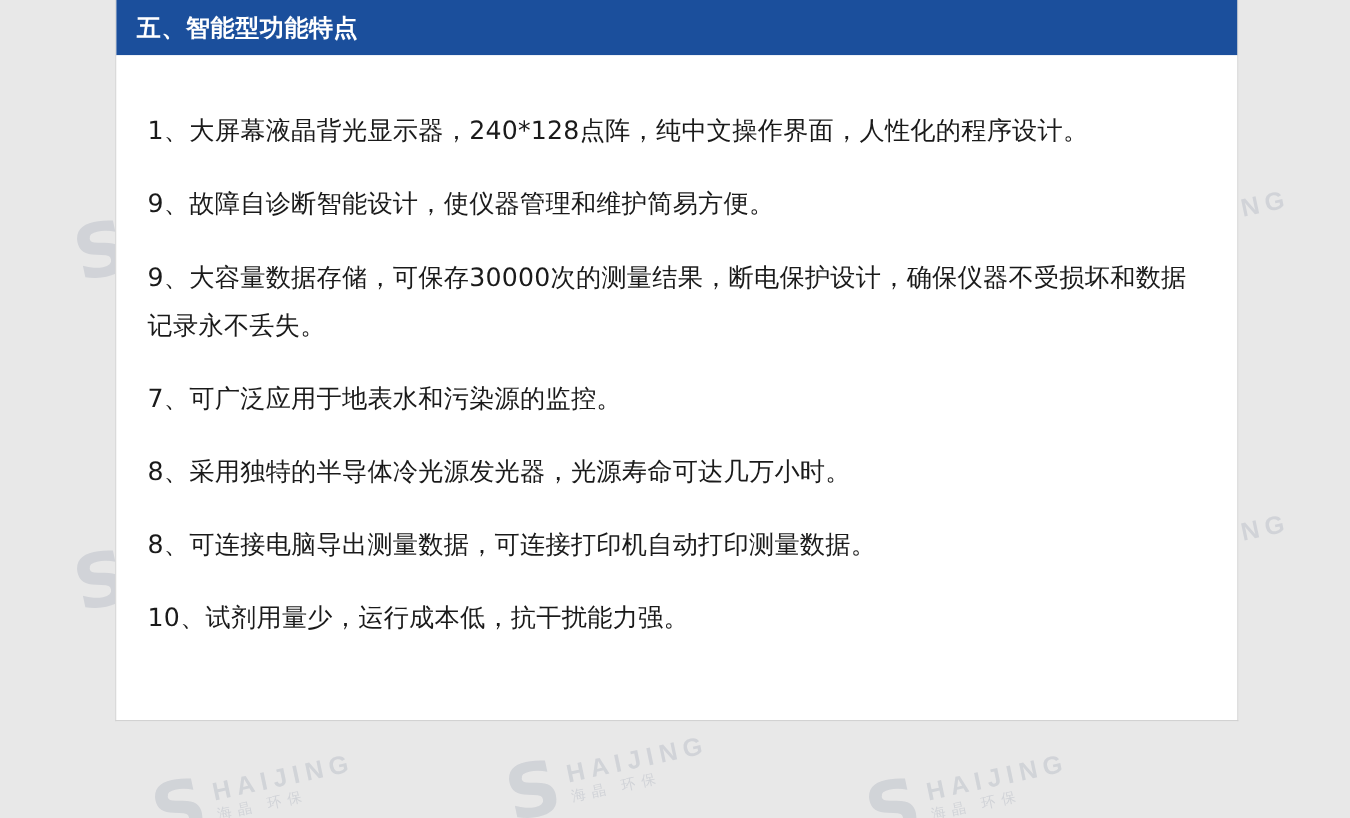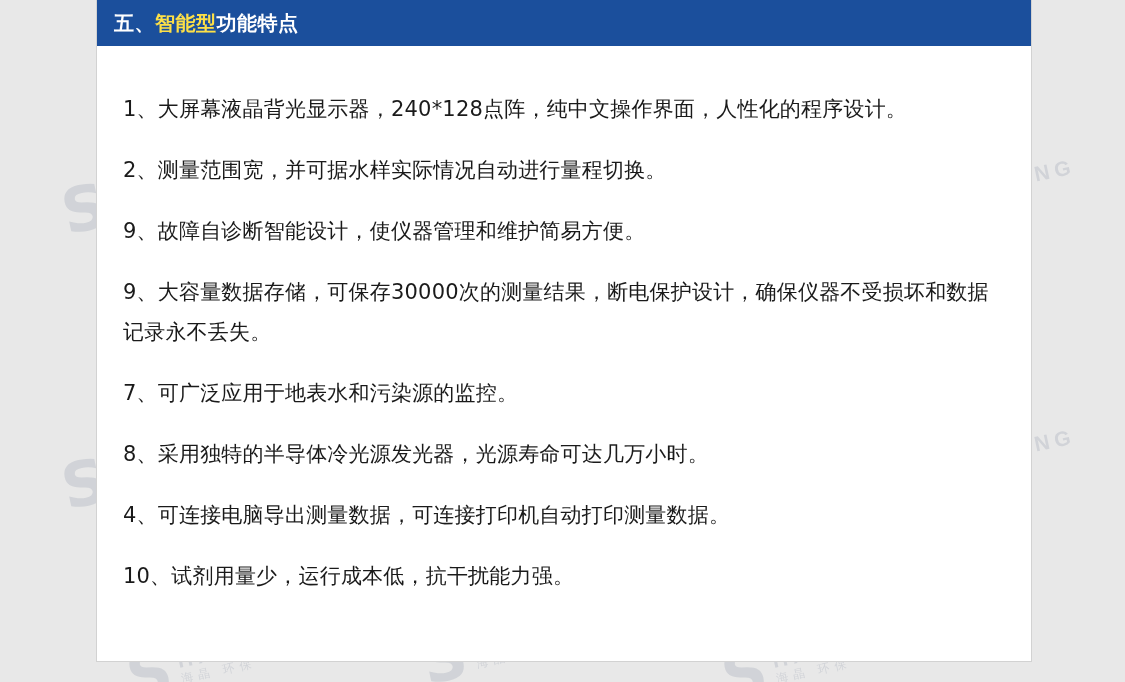"智能型" .card-header .title .hl { color: #fde047 -> #ffffff }
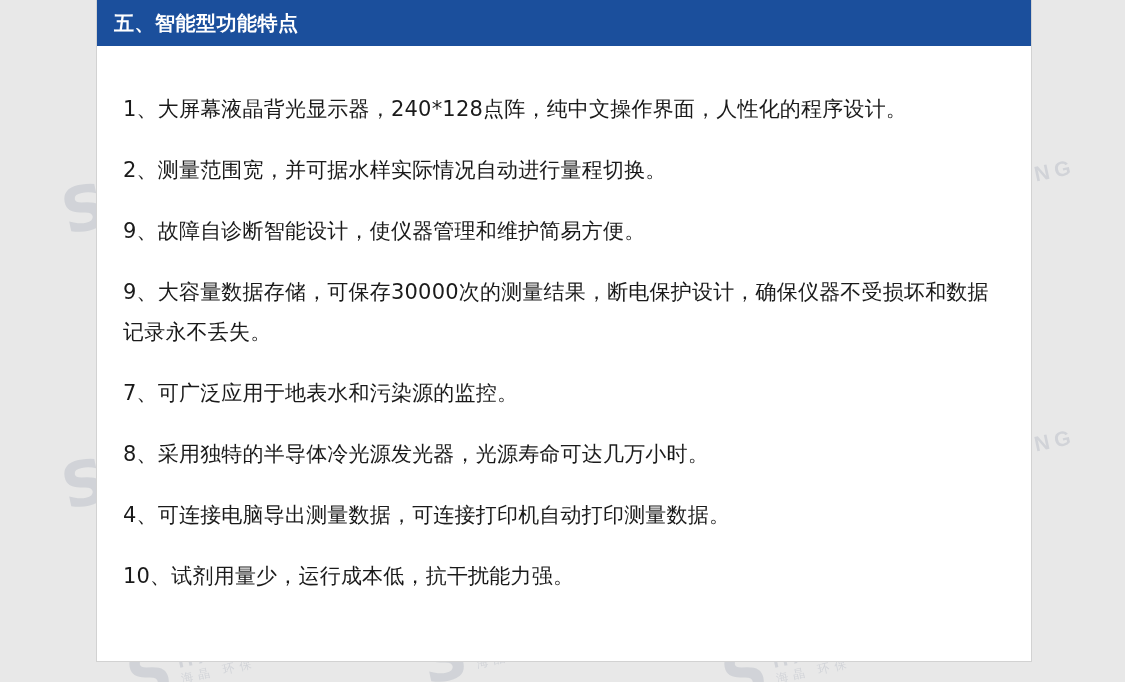"2、测量范围宽，并可据水样实际情况自动进行量程切换。" p.item { html: <p>2、测量范围宽，并可据水样实际情况自动进行量程切换。</p> -> none }
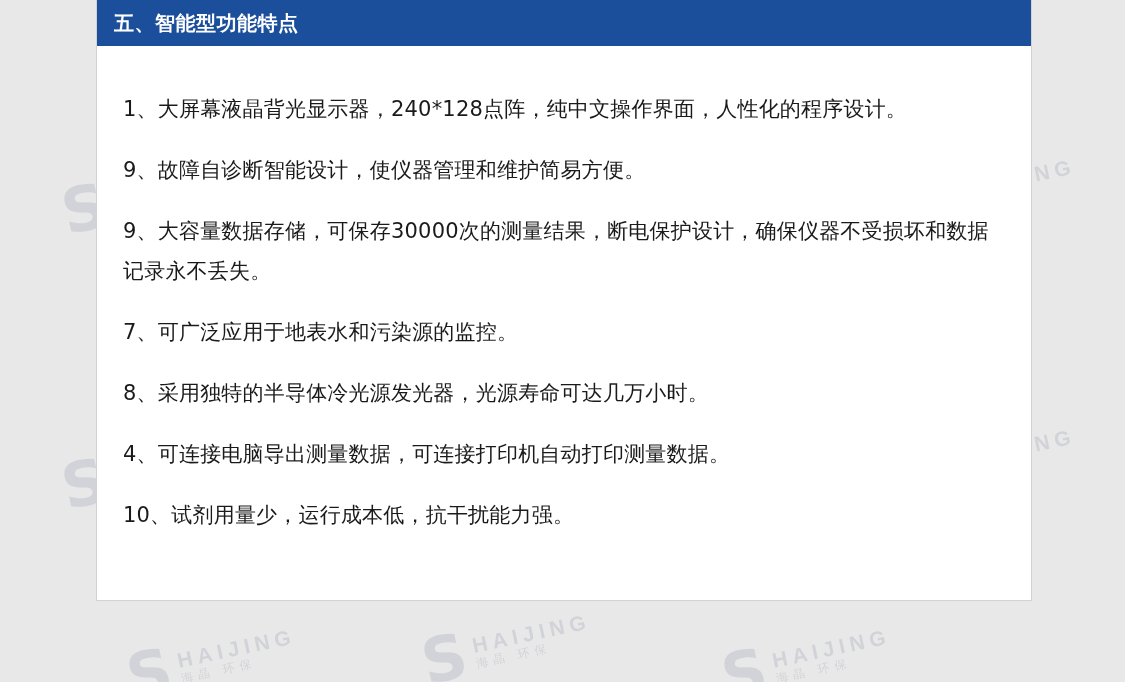"4、可连接电脑导出测量数据，可连接打印机自动打印测量数据。" p.item { text: 4 -> 8 }
